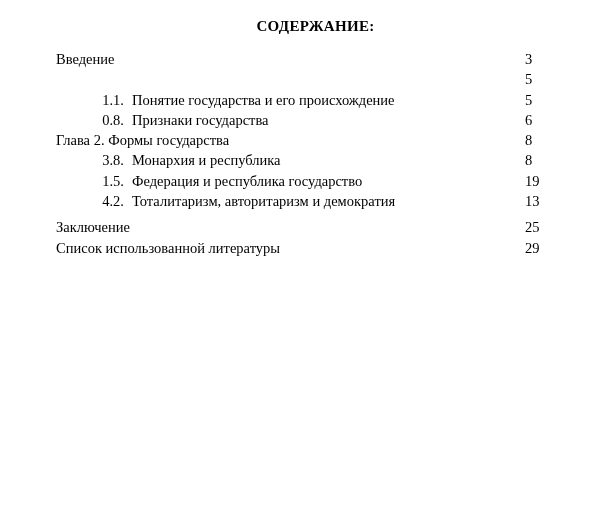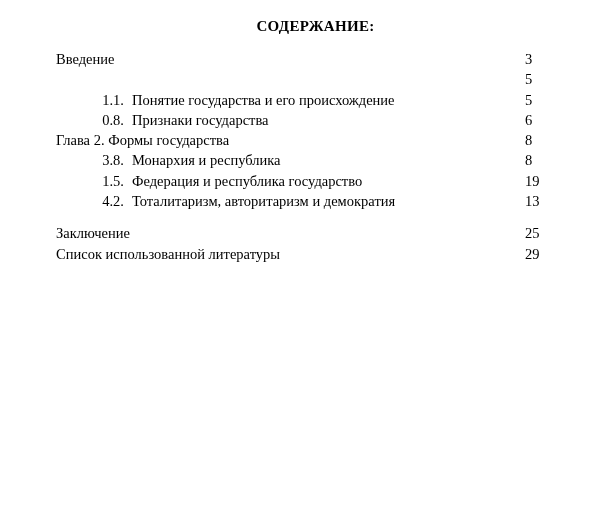"Заключение" .toc-row.gap-before { margin-top: 12px -> 6px }
